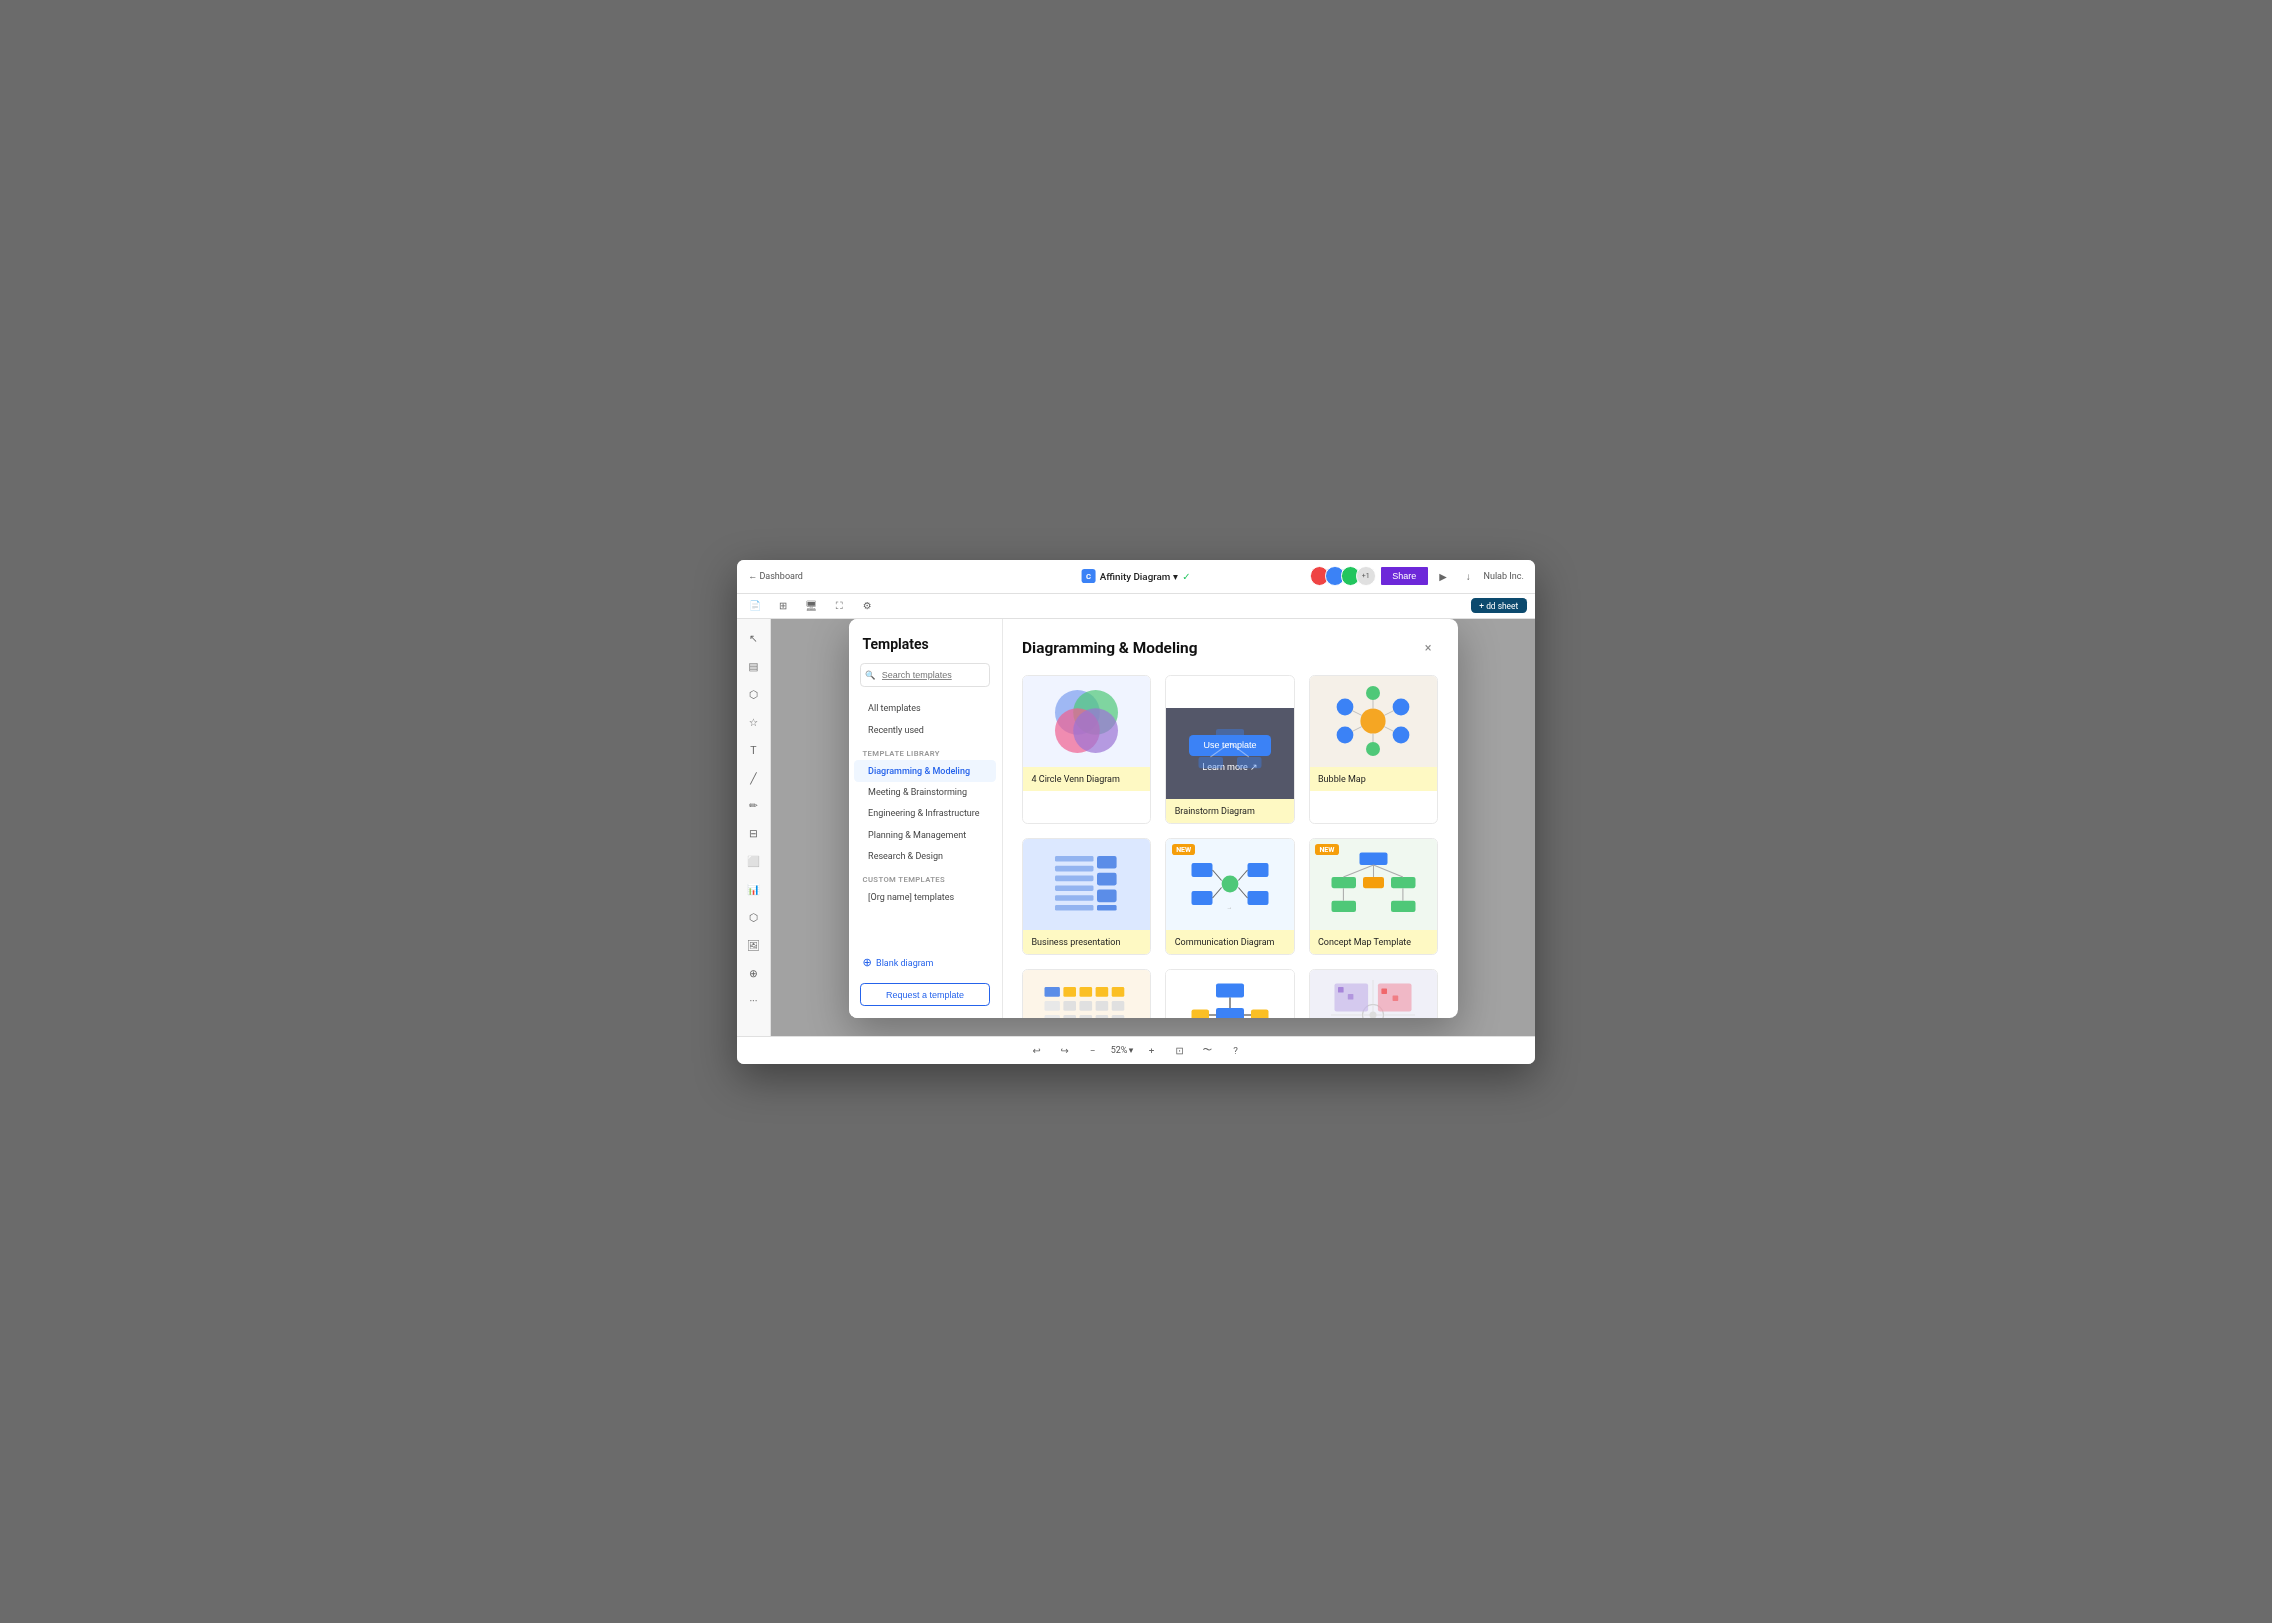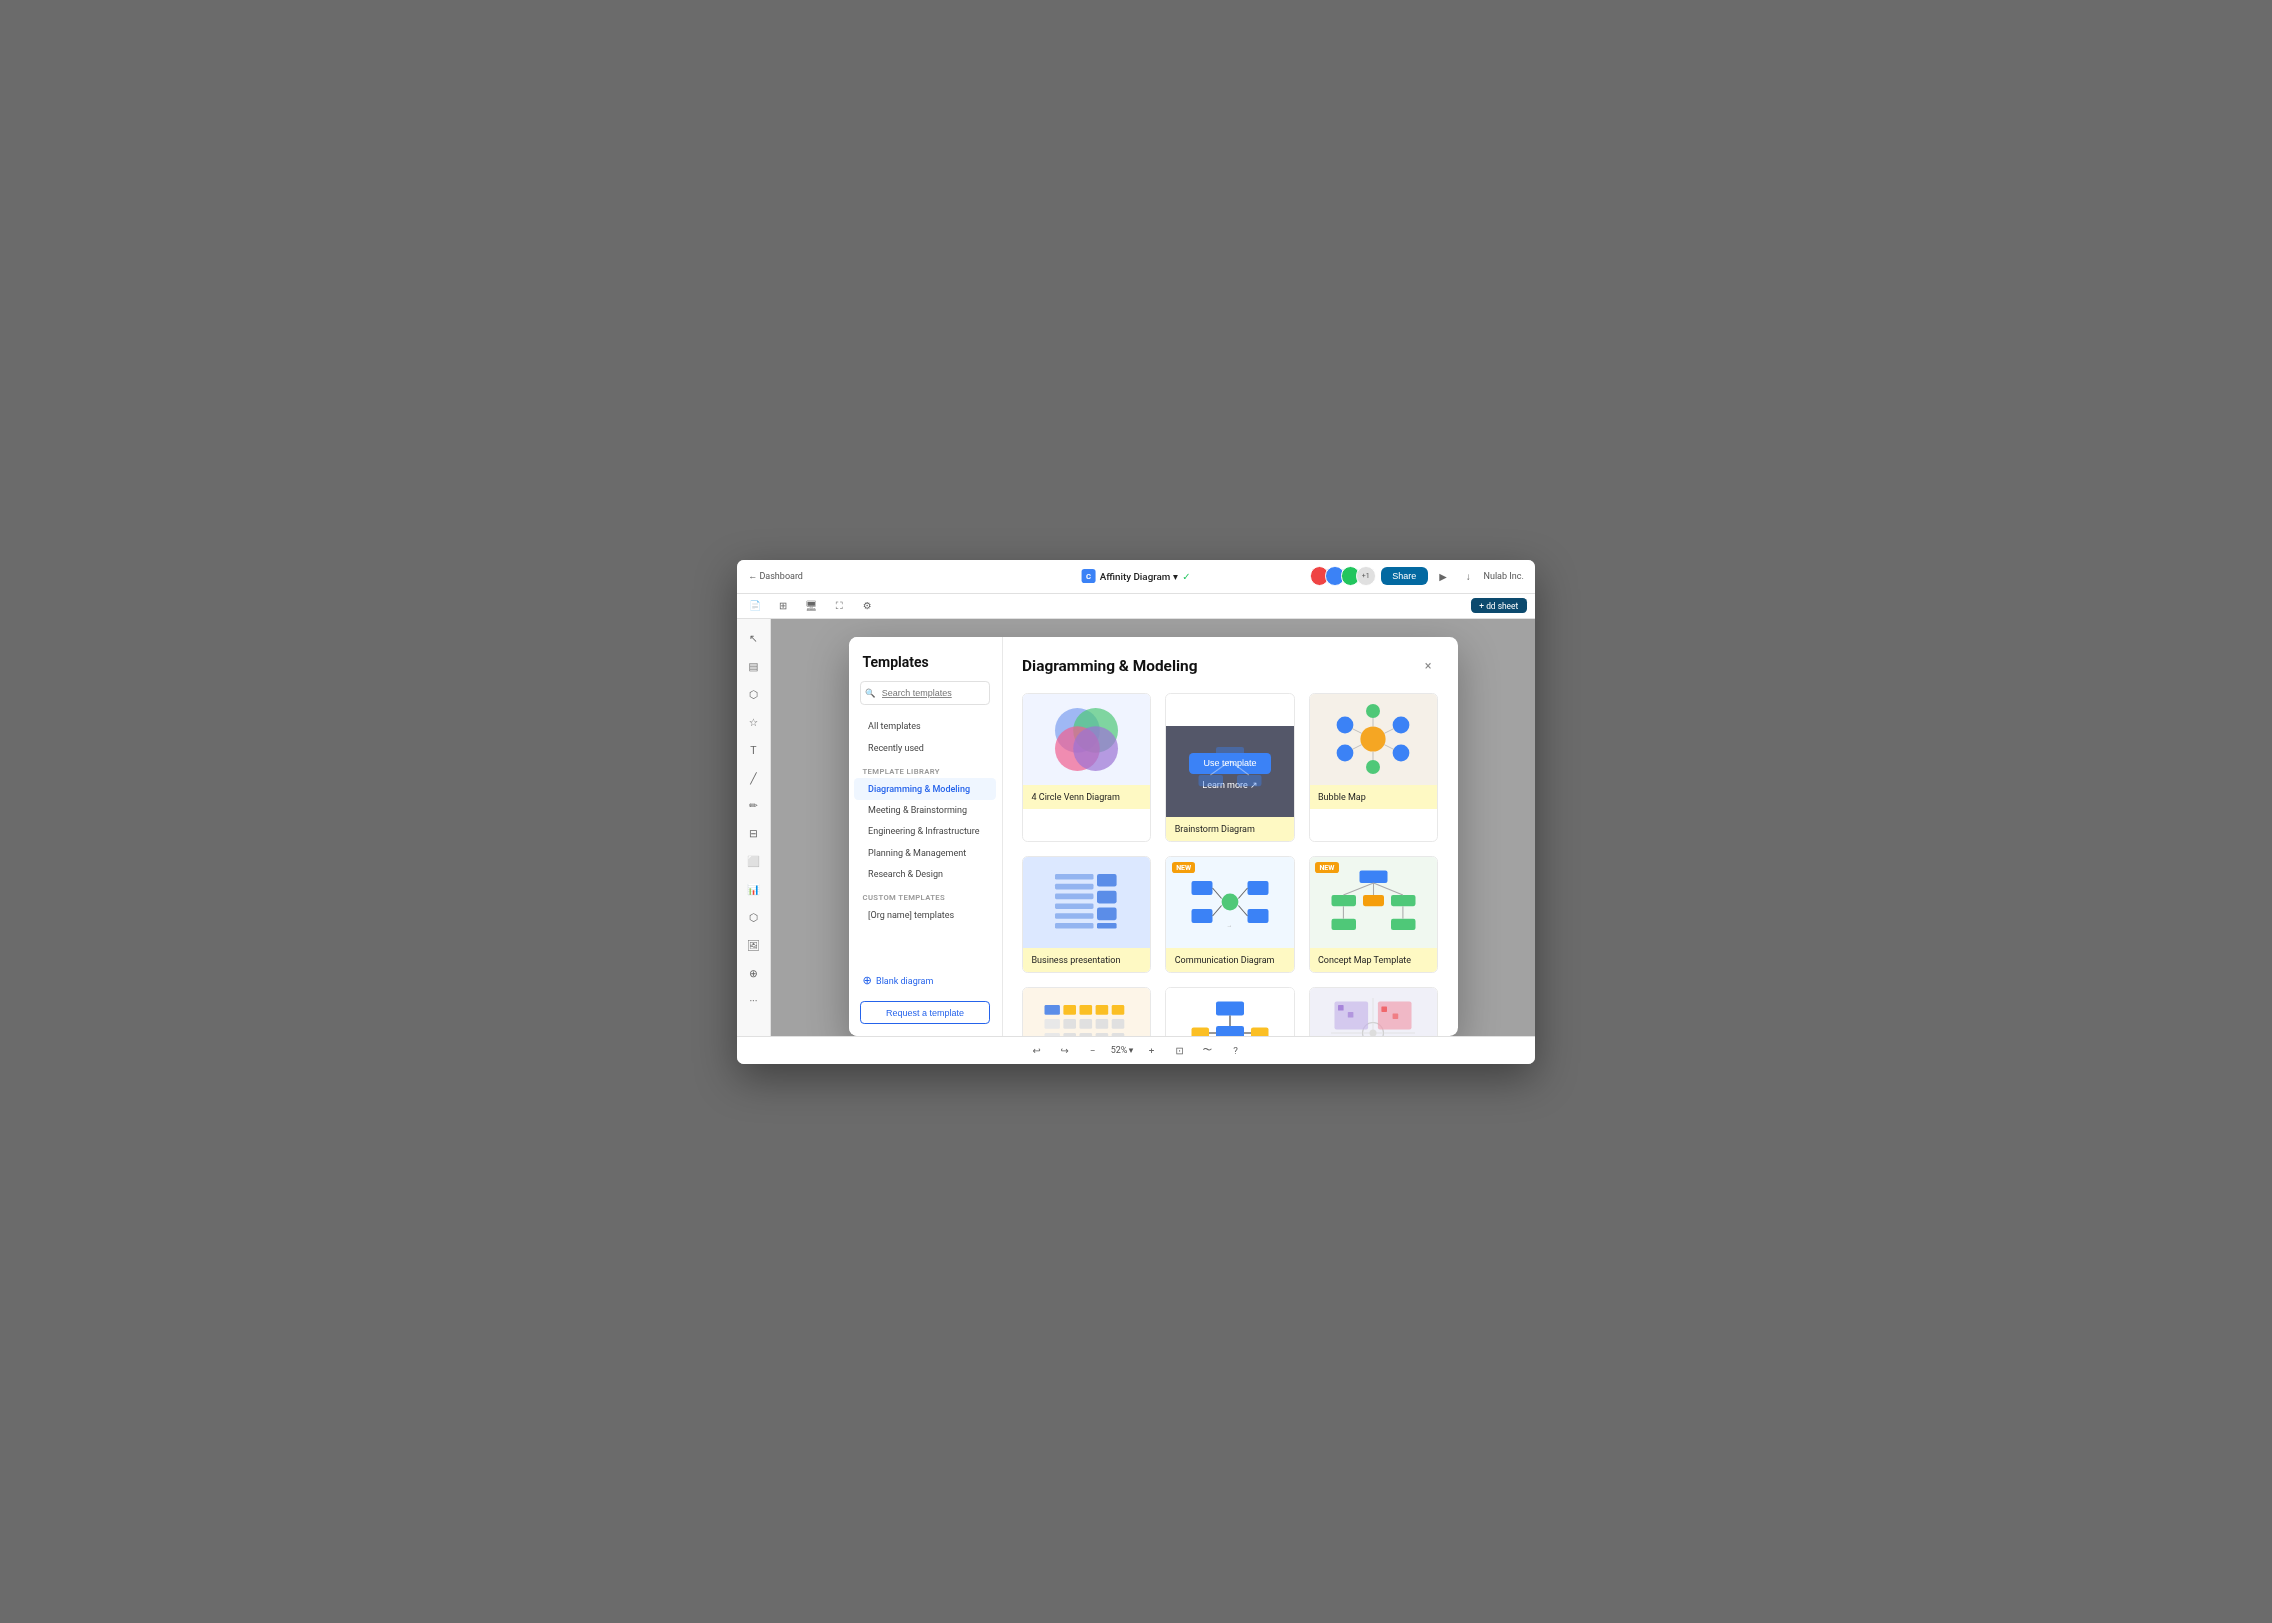"Share" .share-btn { background: #0369a1 -> #6d28d9; border-radius: 6px -> 1px }
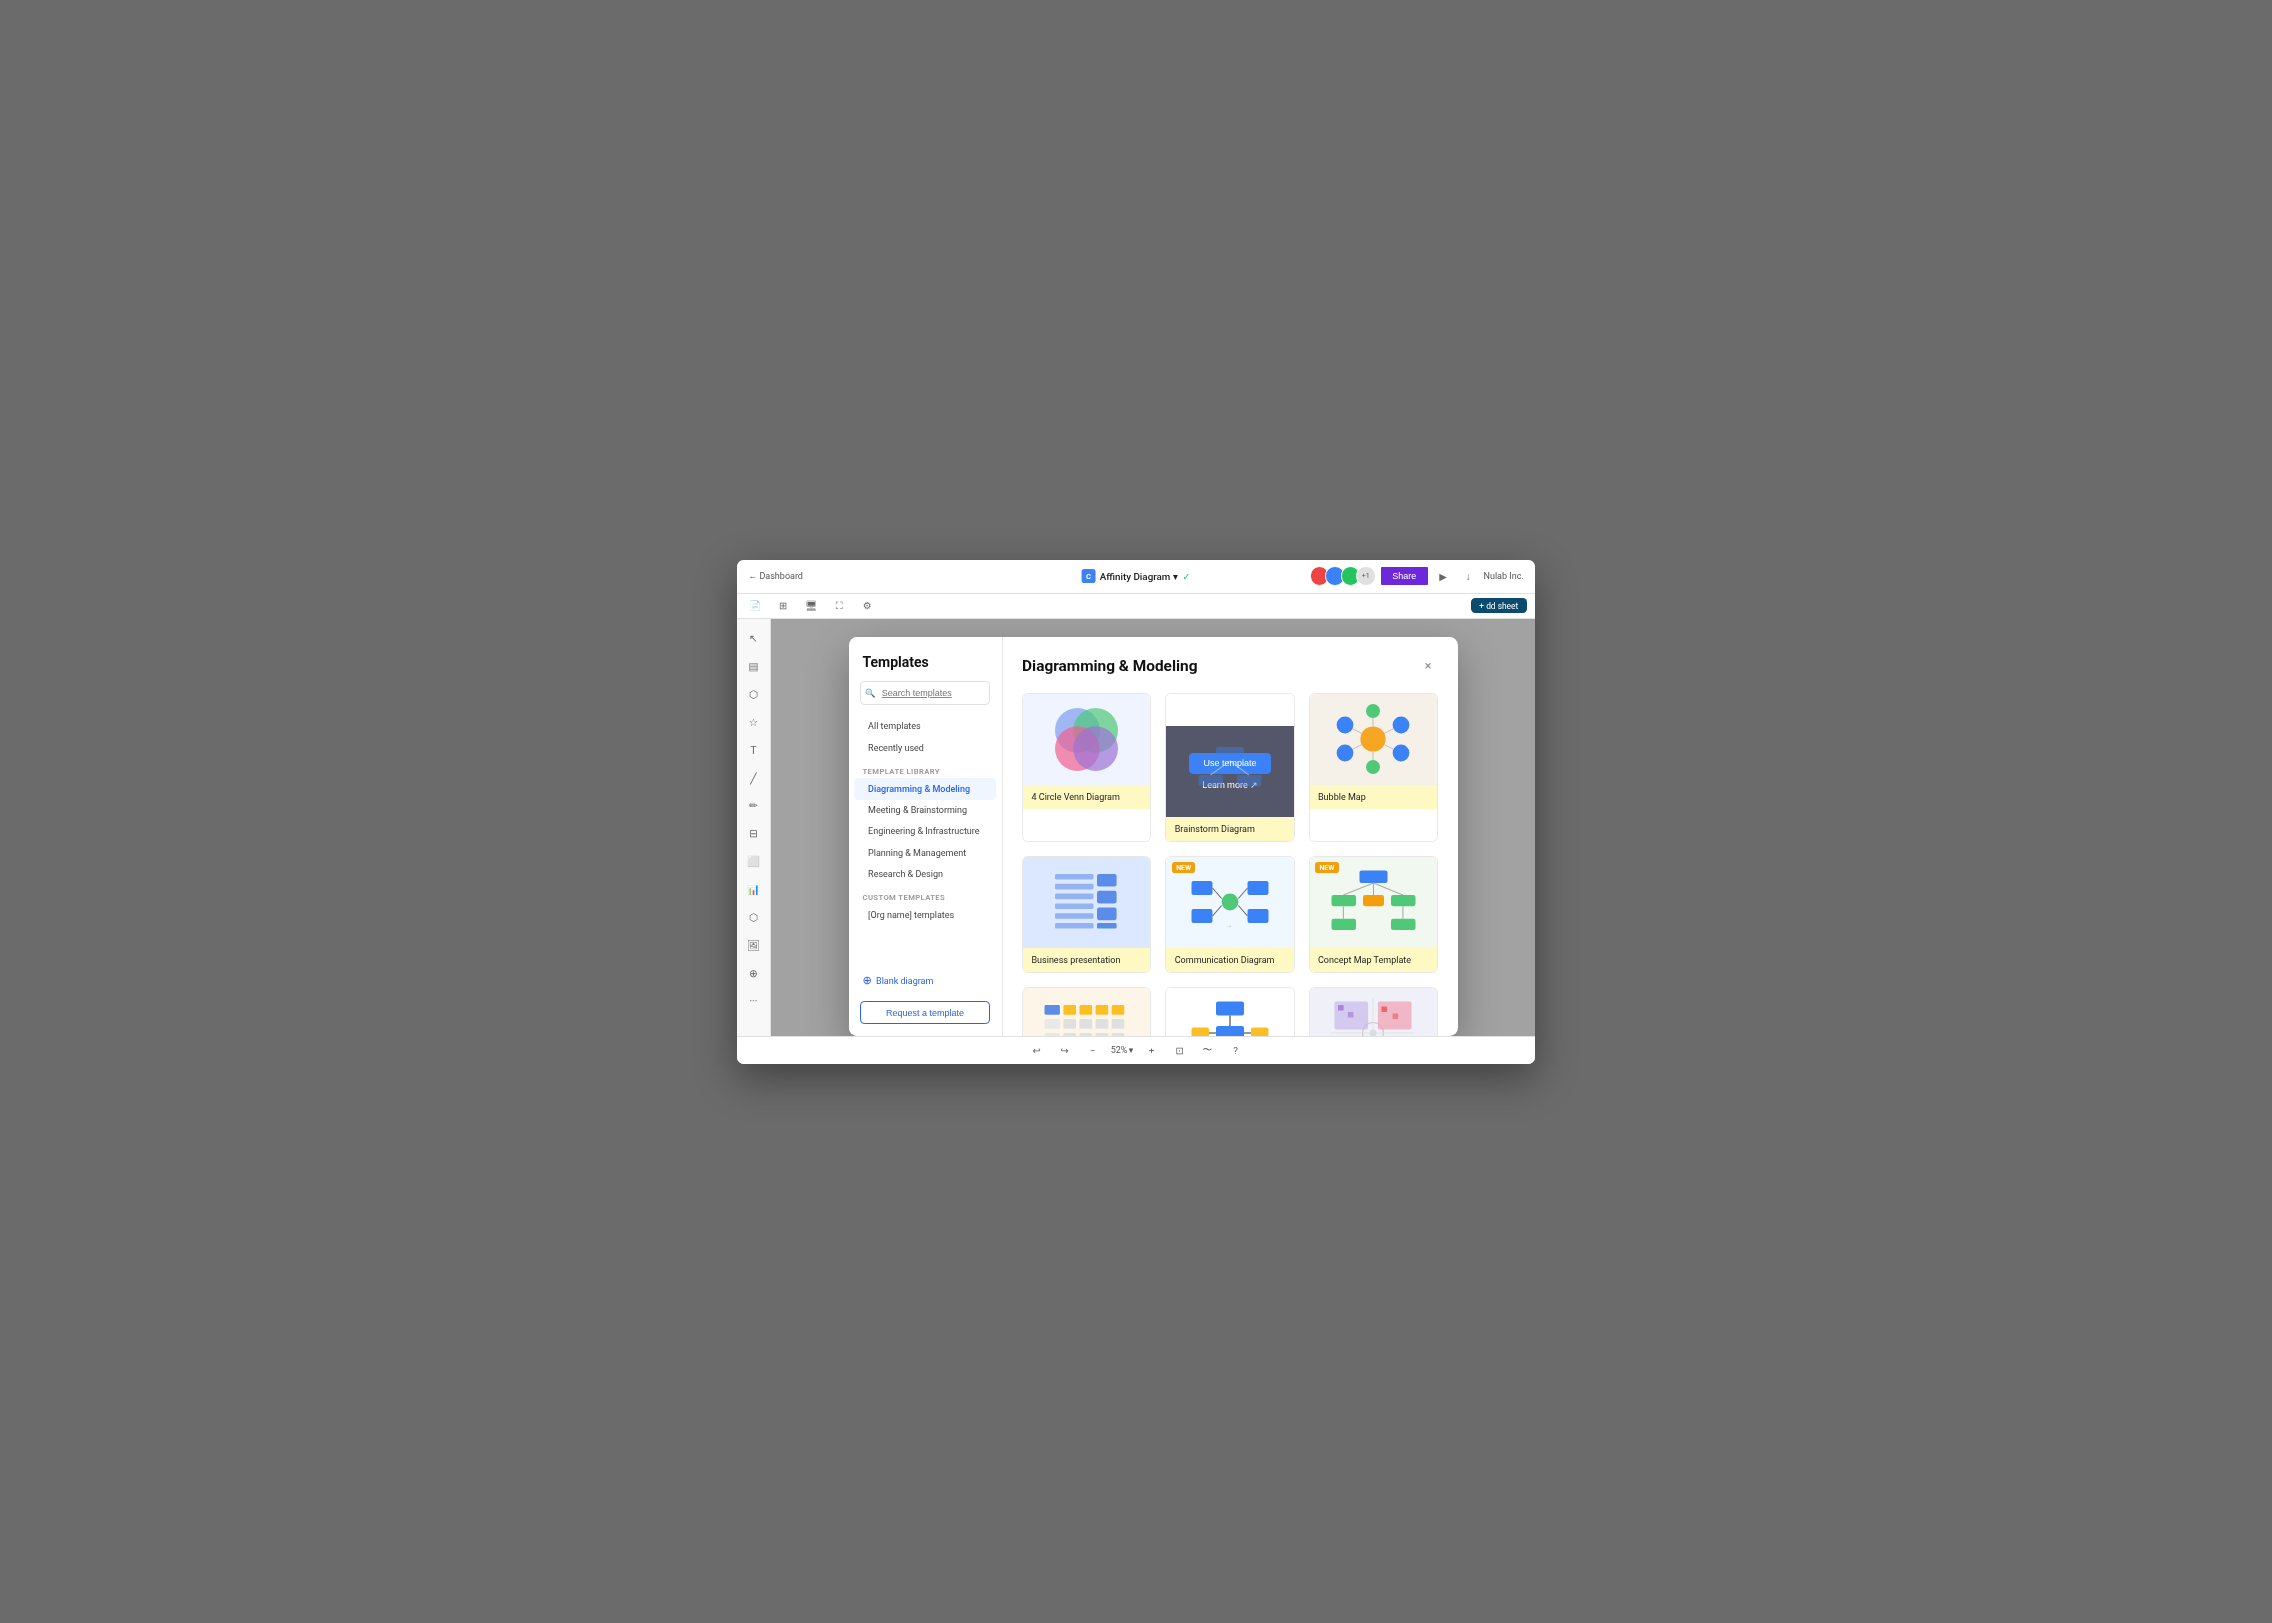"Templates" .modal-overlay { align-items: flex-end -> flex-start }
